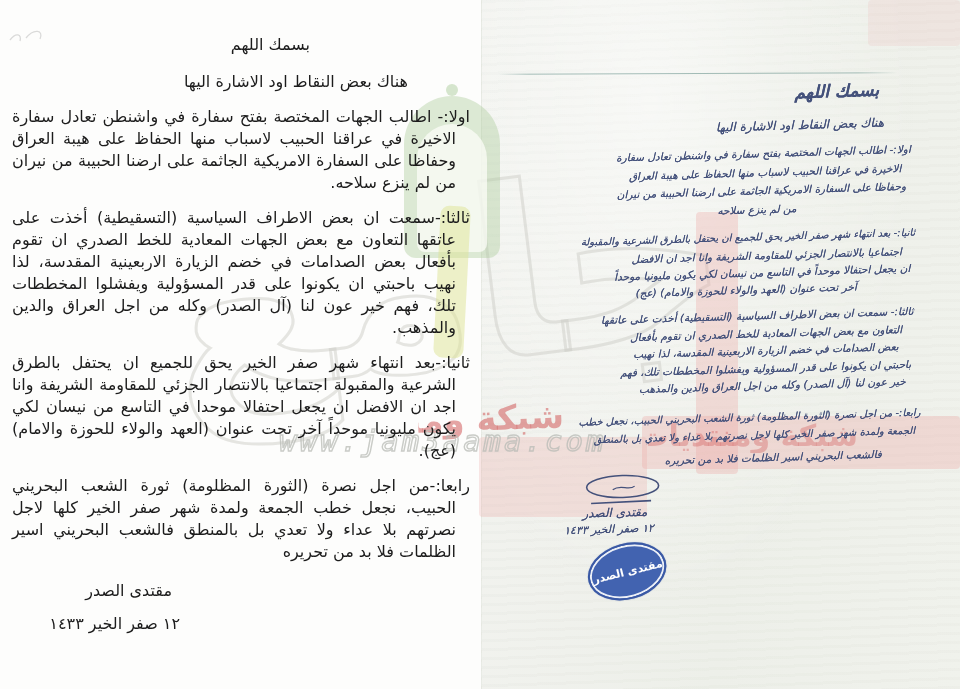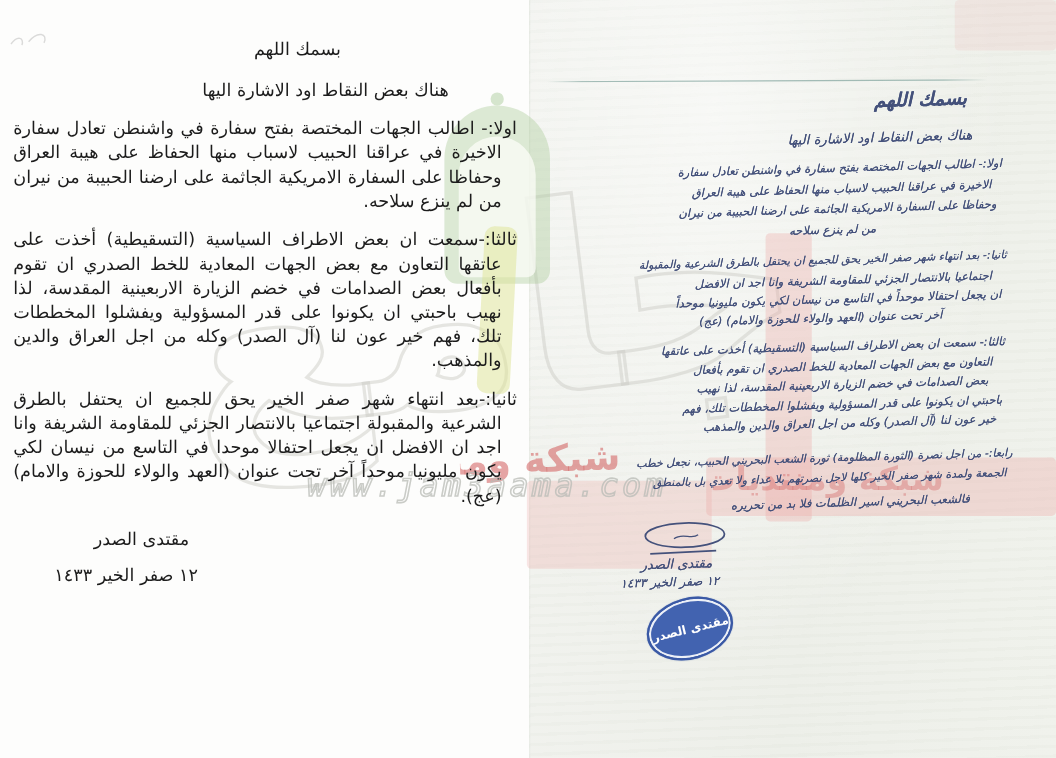"رابعا:-من اجل نصرة (الثورة المظلومة)" p.t-para { html: none -> <p>رابعا:-من اجل نصرة (الثورة المظلومة) ثورة الشعب البحريني الحبيب، نجعل خطب الجمعة ولمدة شهر صفر الخير كلها لاجل نصرتهم بلا عداء ولا تعدي بل بالمنطق فالشعب البحريني اسير الظلمات فلا بد من تحريره</p> }
